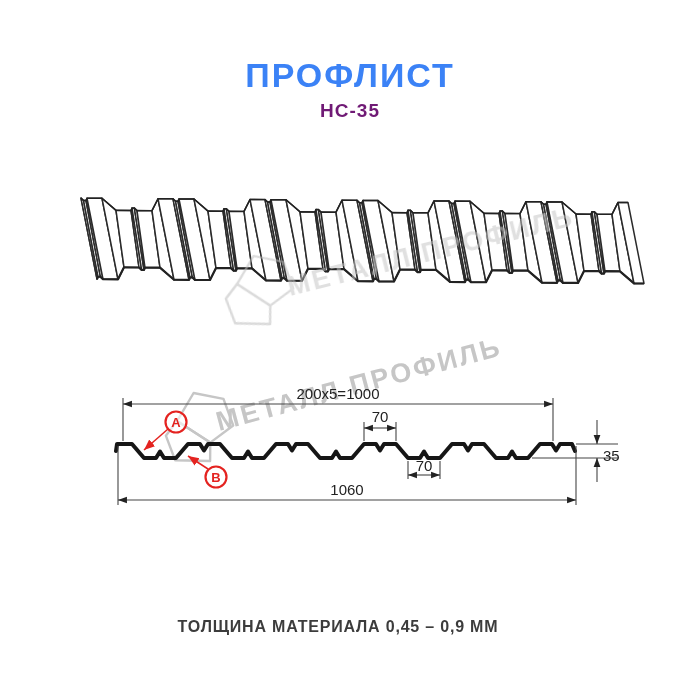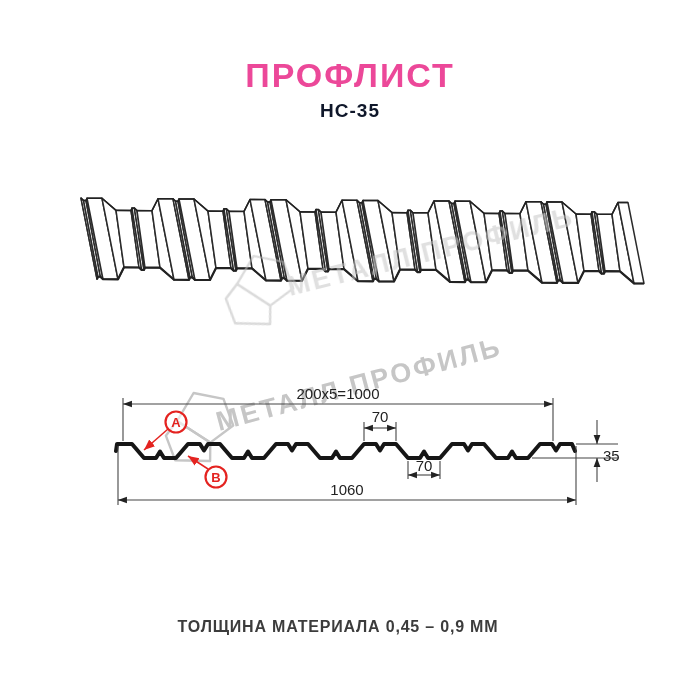"ПРОФЛИСТ" .page-title { color: #ec4899 -> #3b82f6 }
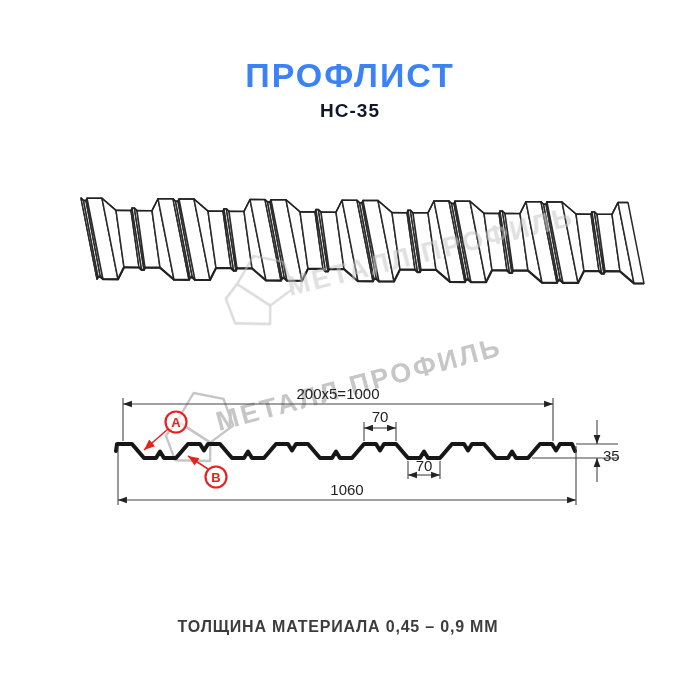"НС-35" .page-subtitle { color: #0f172a -> #701a75 }
